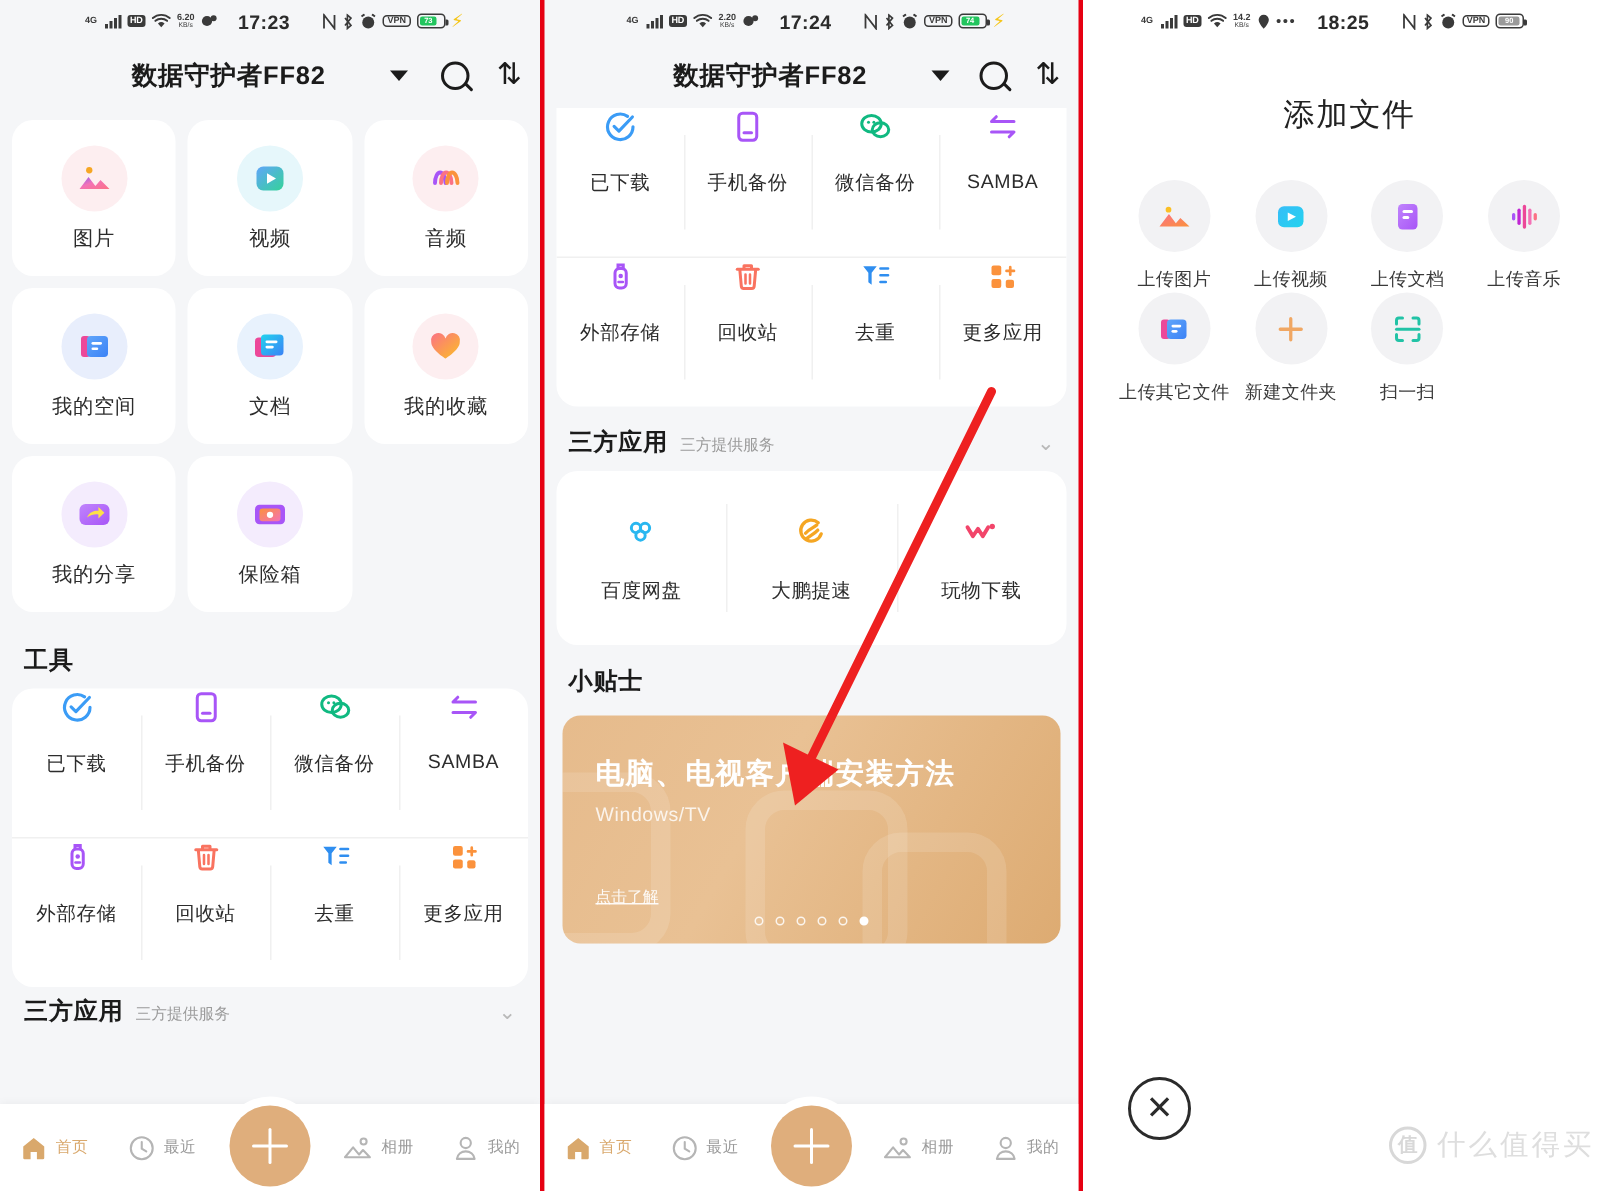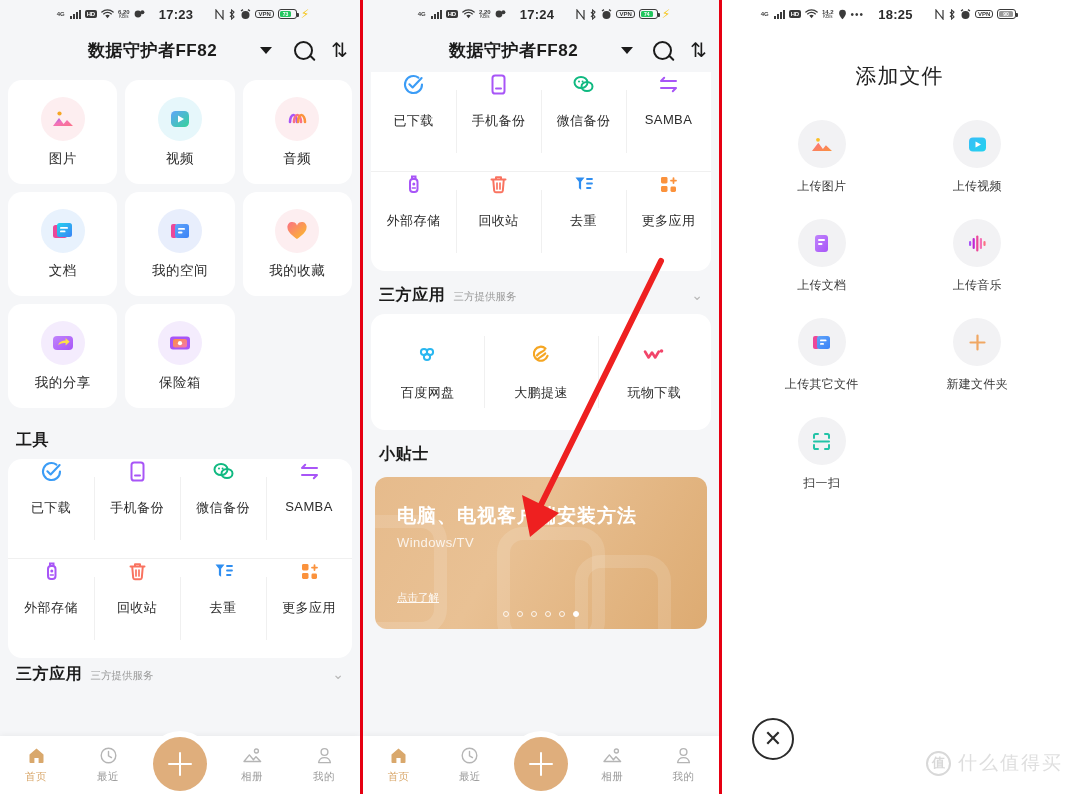"上传图片" .addgrid { grid-template-columns: repeat(2,1fr) -> repeat(4,1fr); row-gap: 24px -> none }
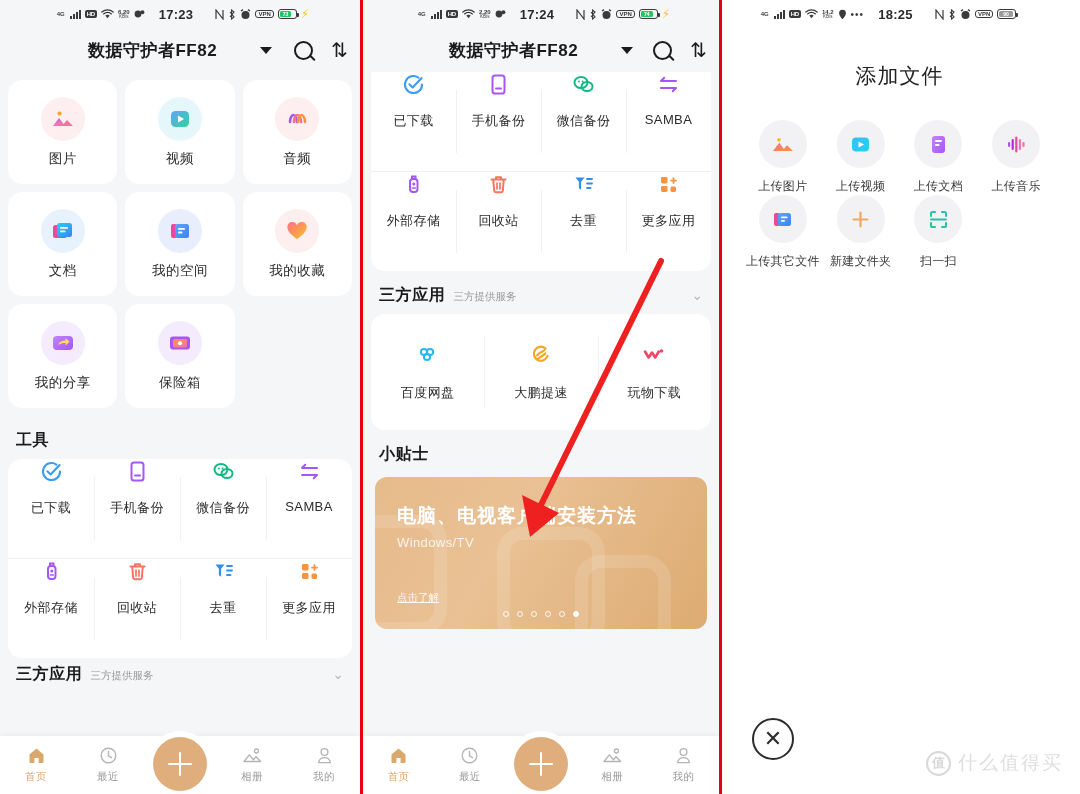"文档" div.cell { order: before "我的空间" -> after "我的空间" }
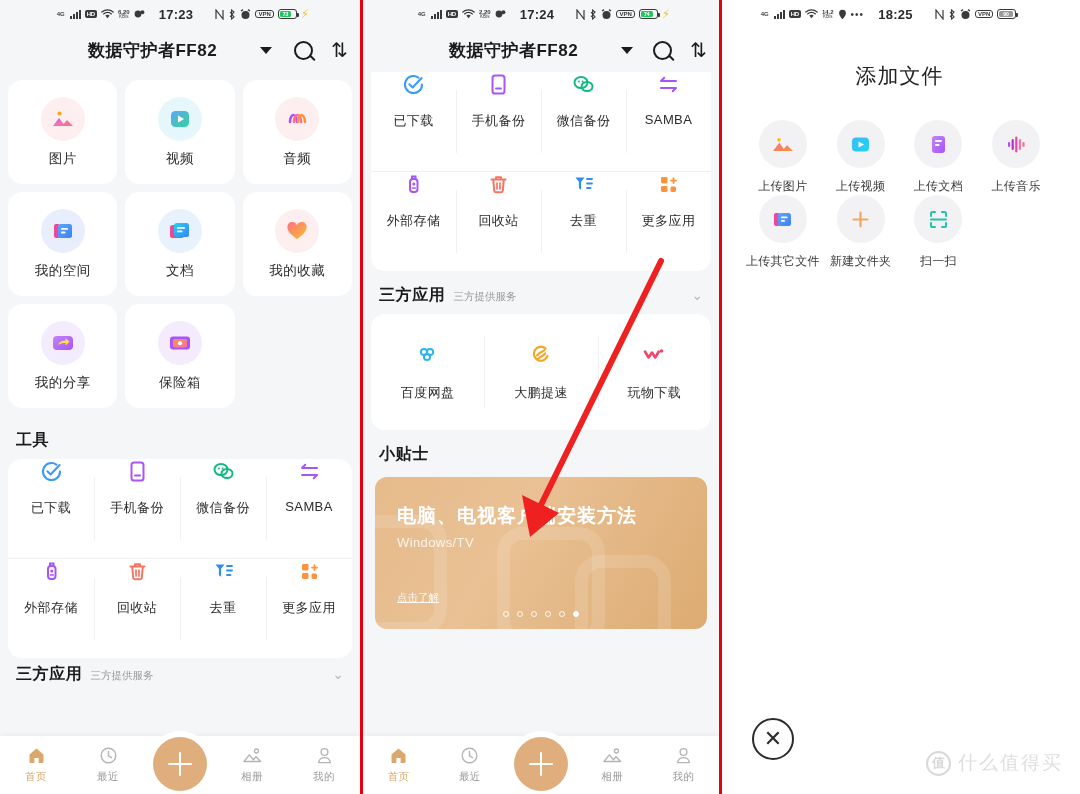"首页" .tab { flex-direction: column -> row }
